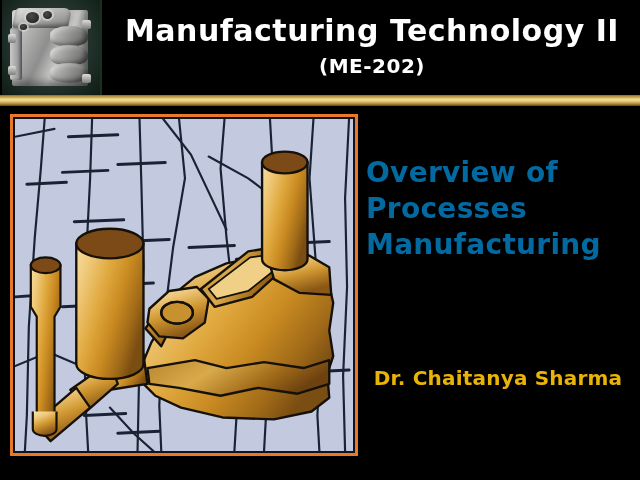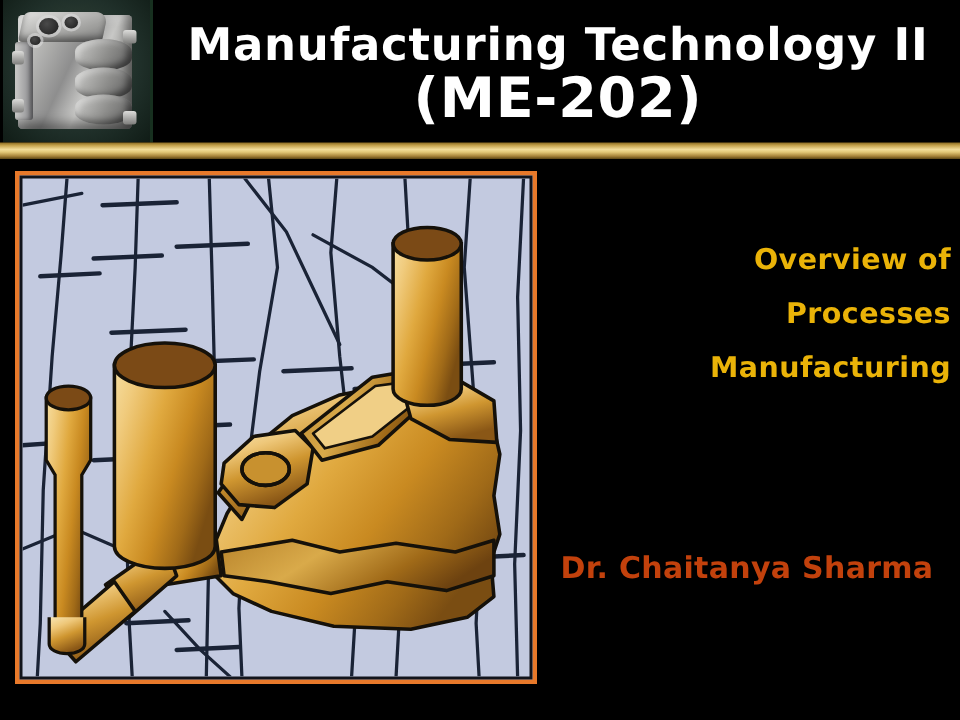"(ME-202)" #title-sub { font-size: 37px -> 20px }
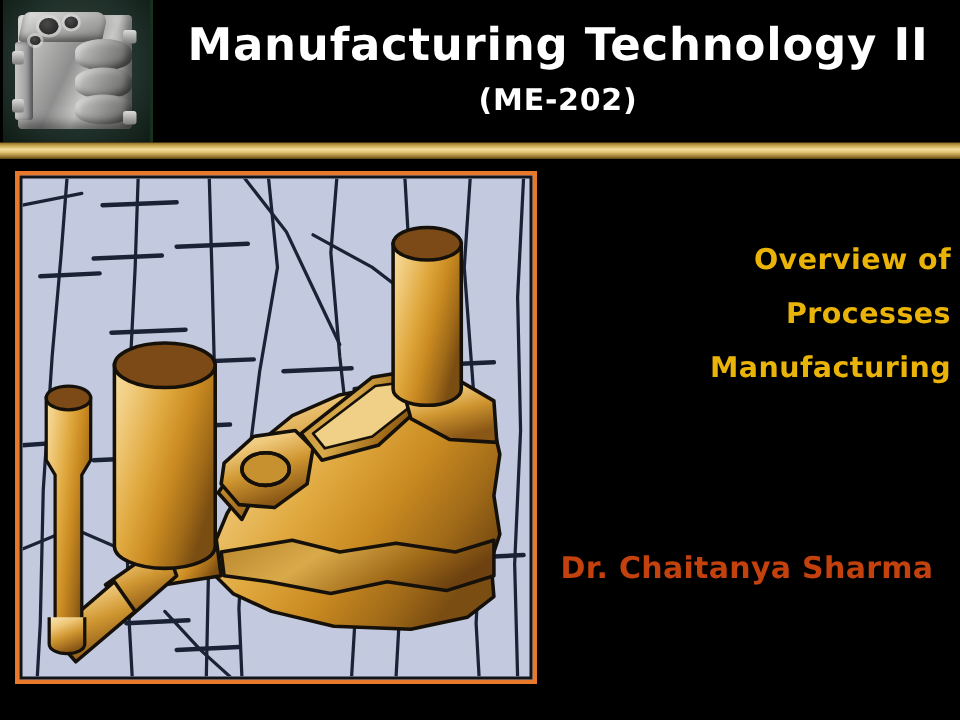"Overview of" #headline { color: #eab308 -> #0369a1; font-size: 19px -> 28px; text-align: right -> left }
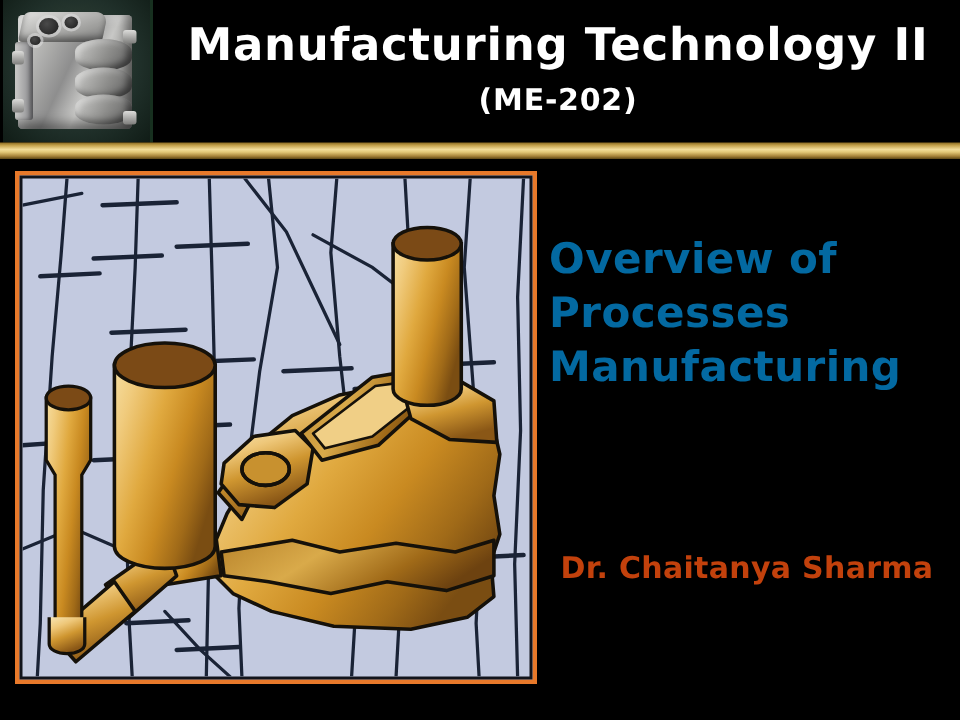"Dr. Chaitanya Sharma" #credits { color: #c2410c -> #eab308 }
